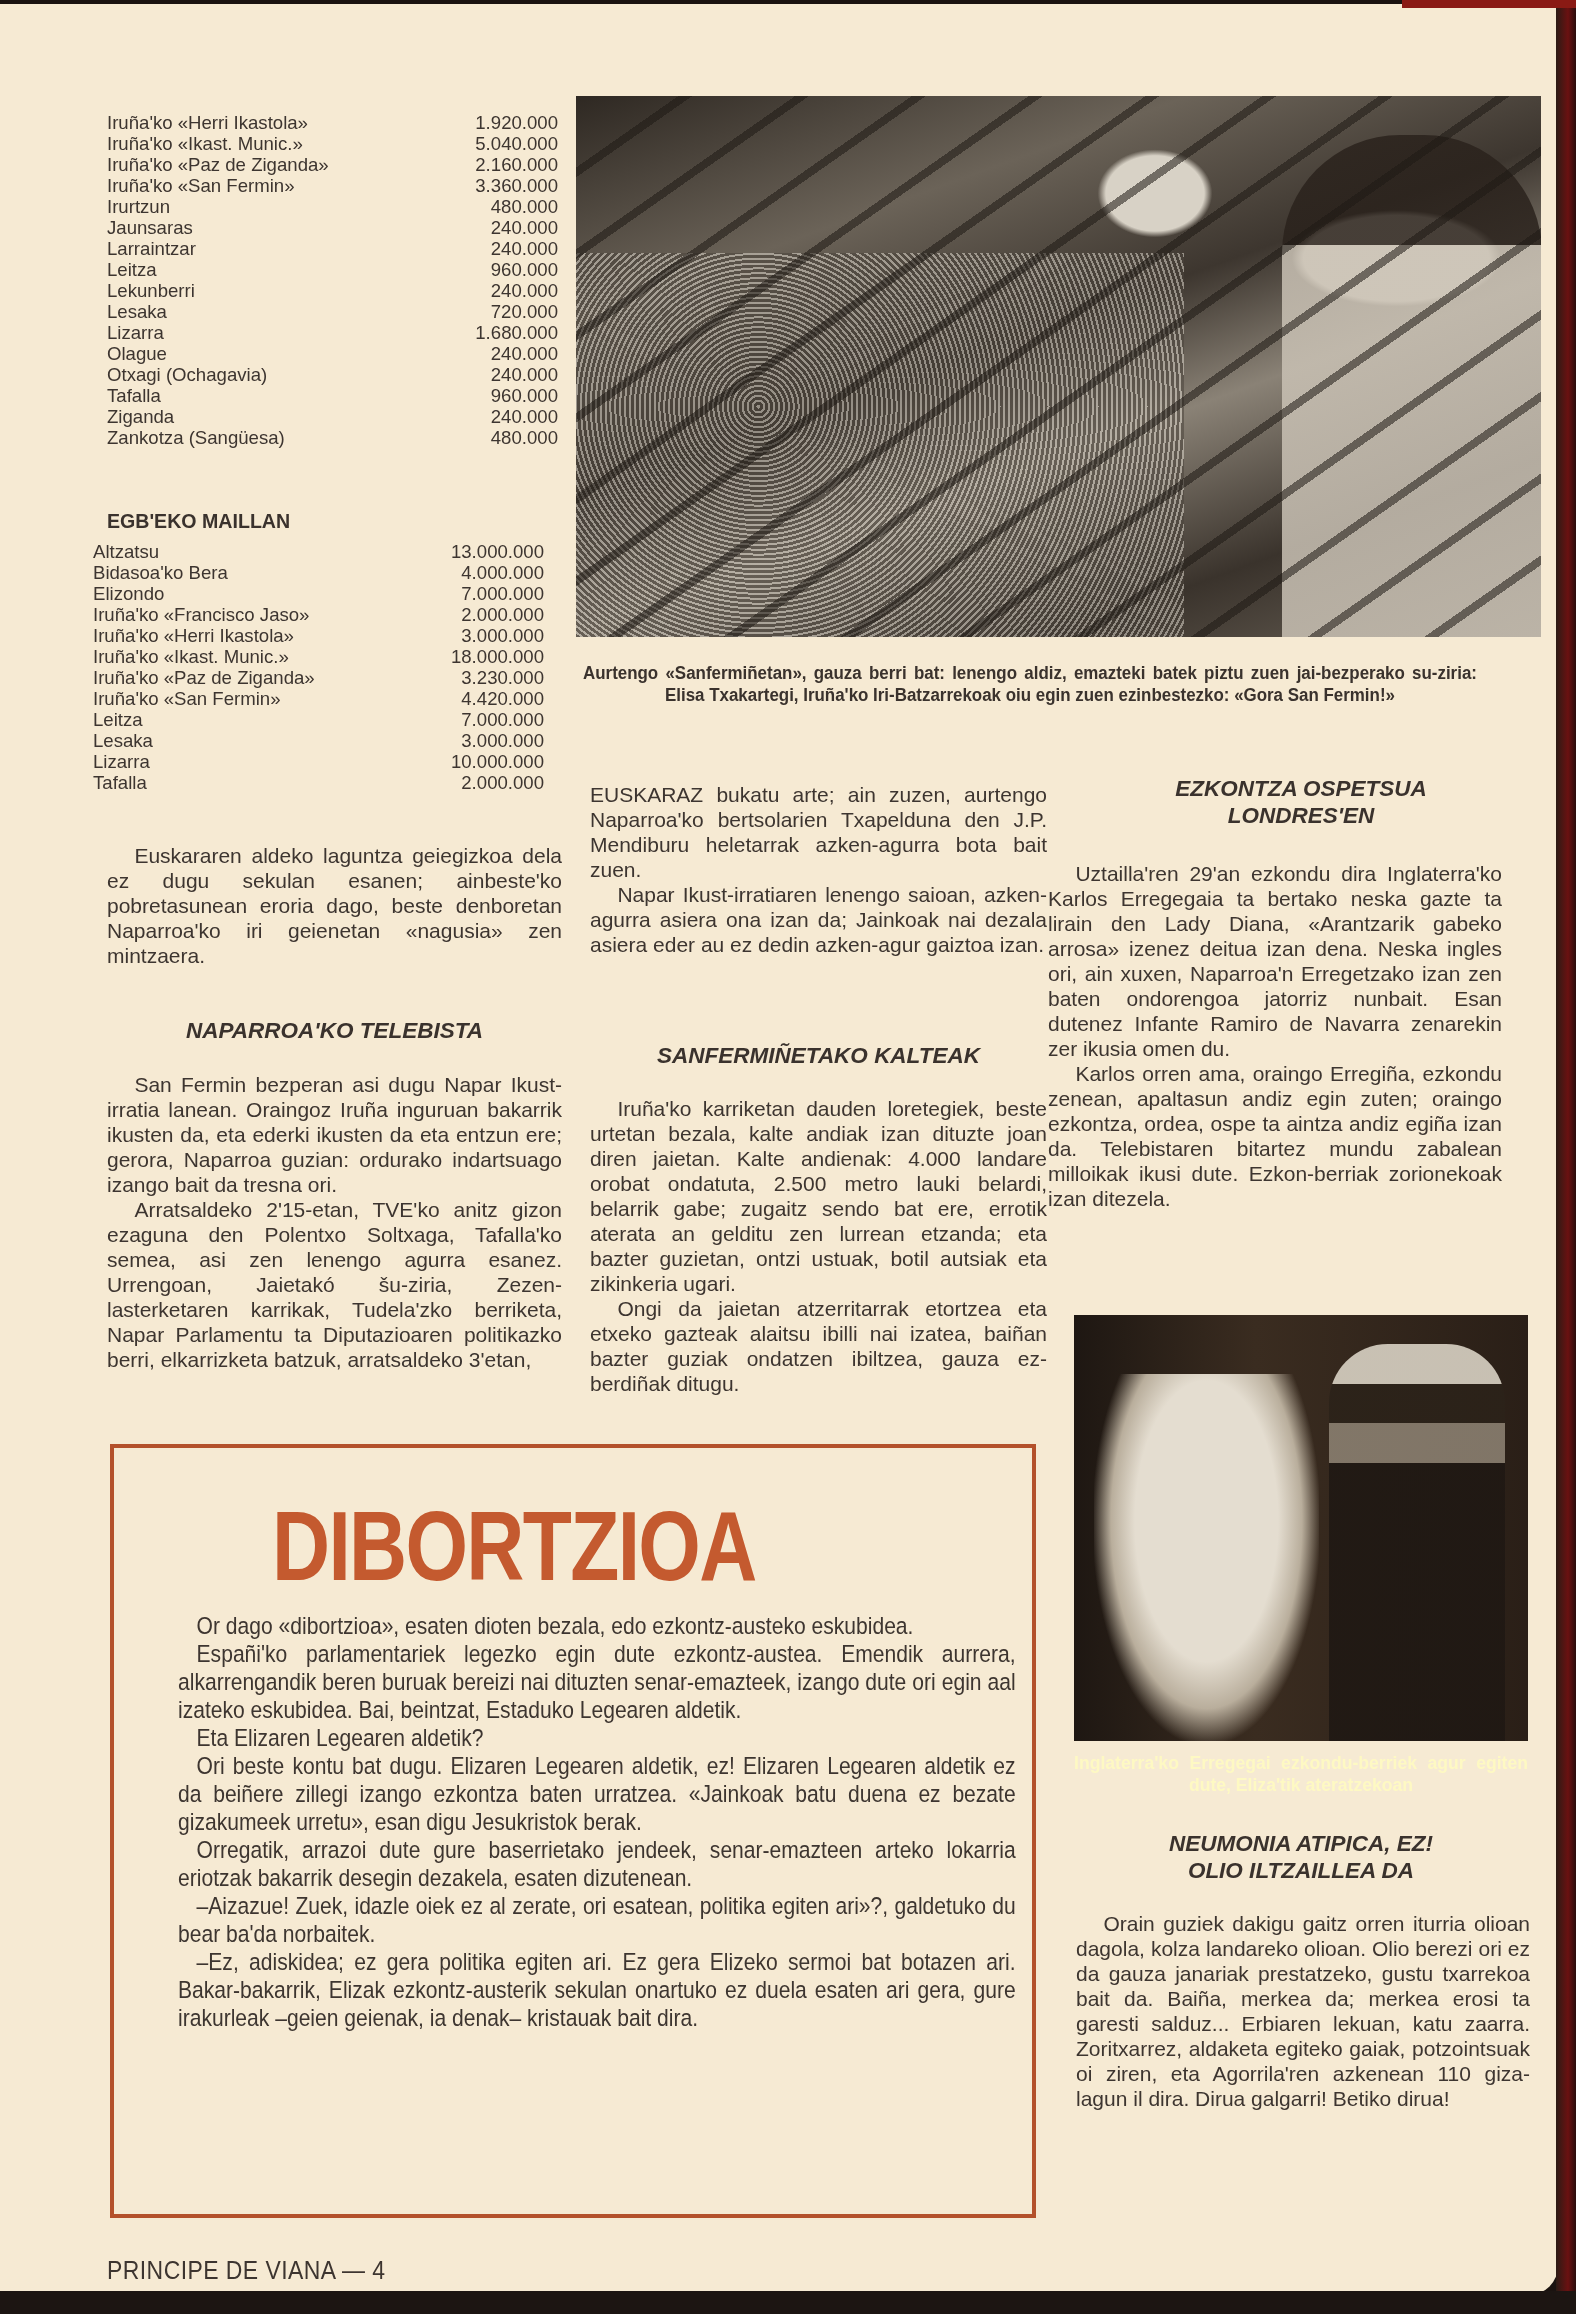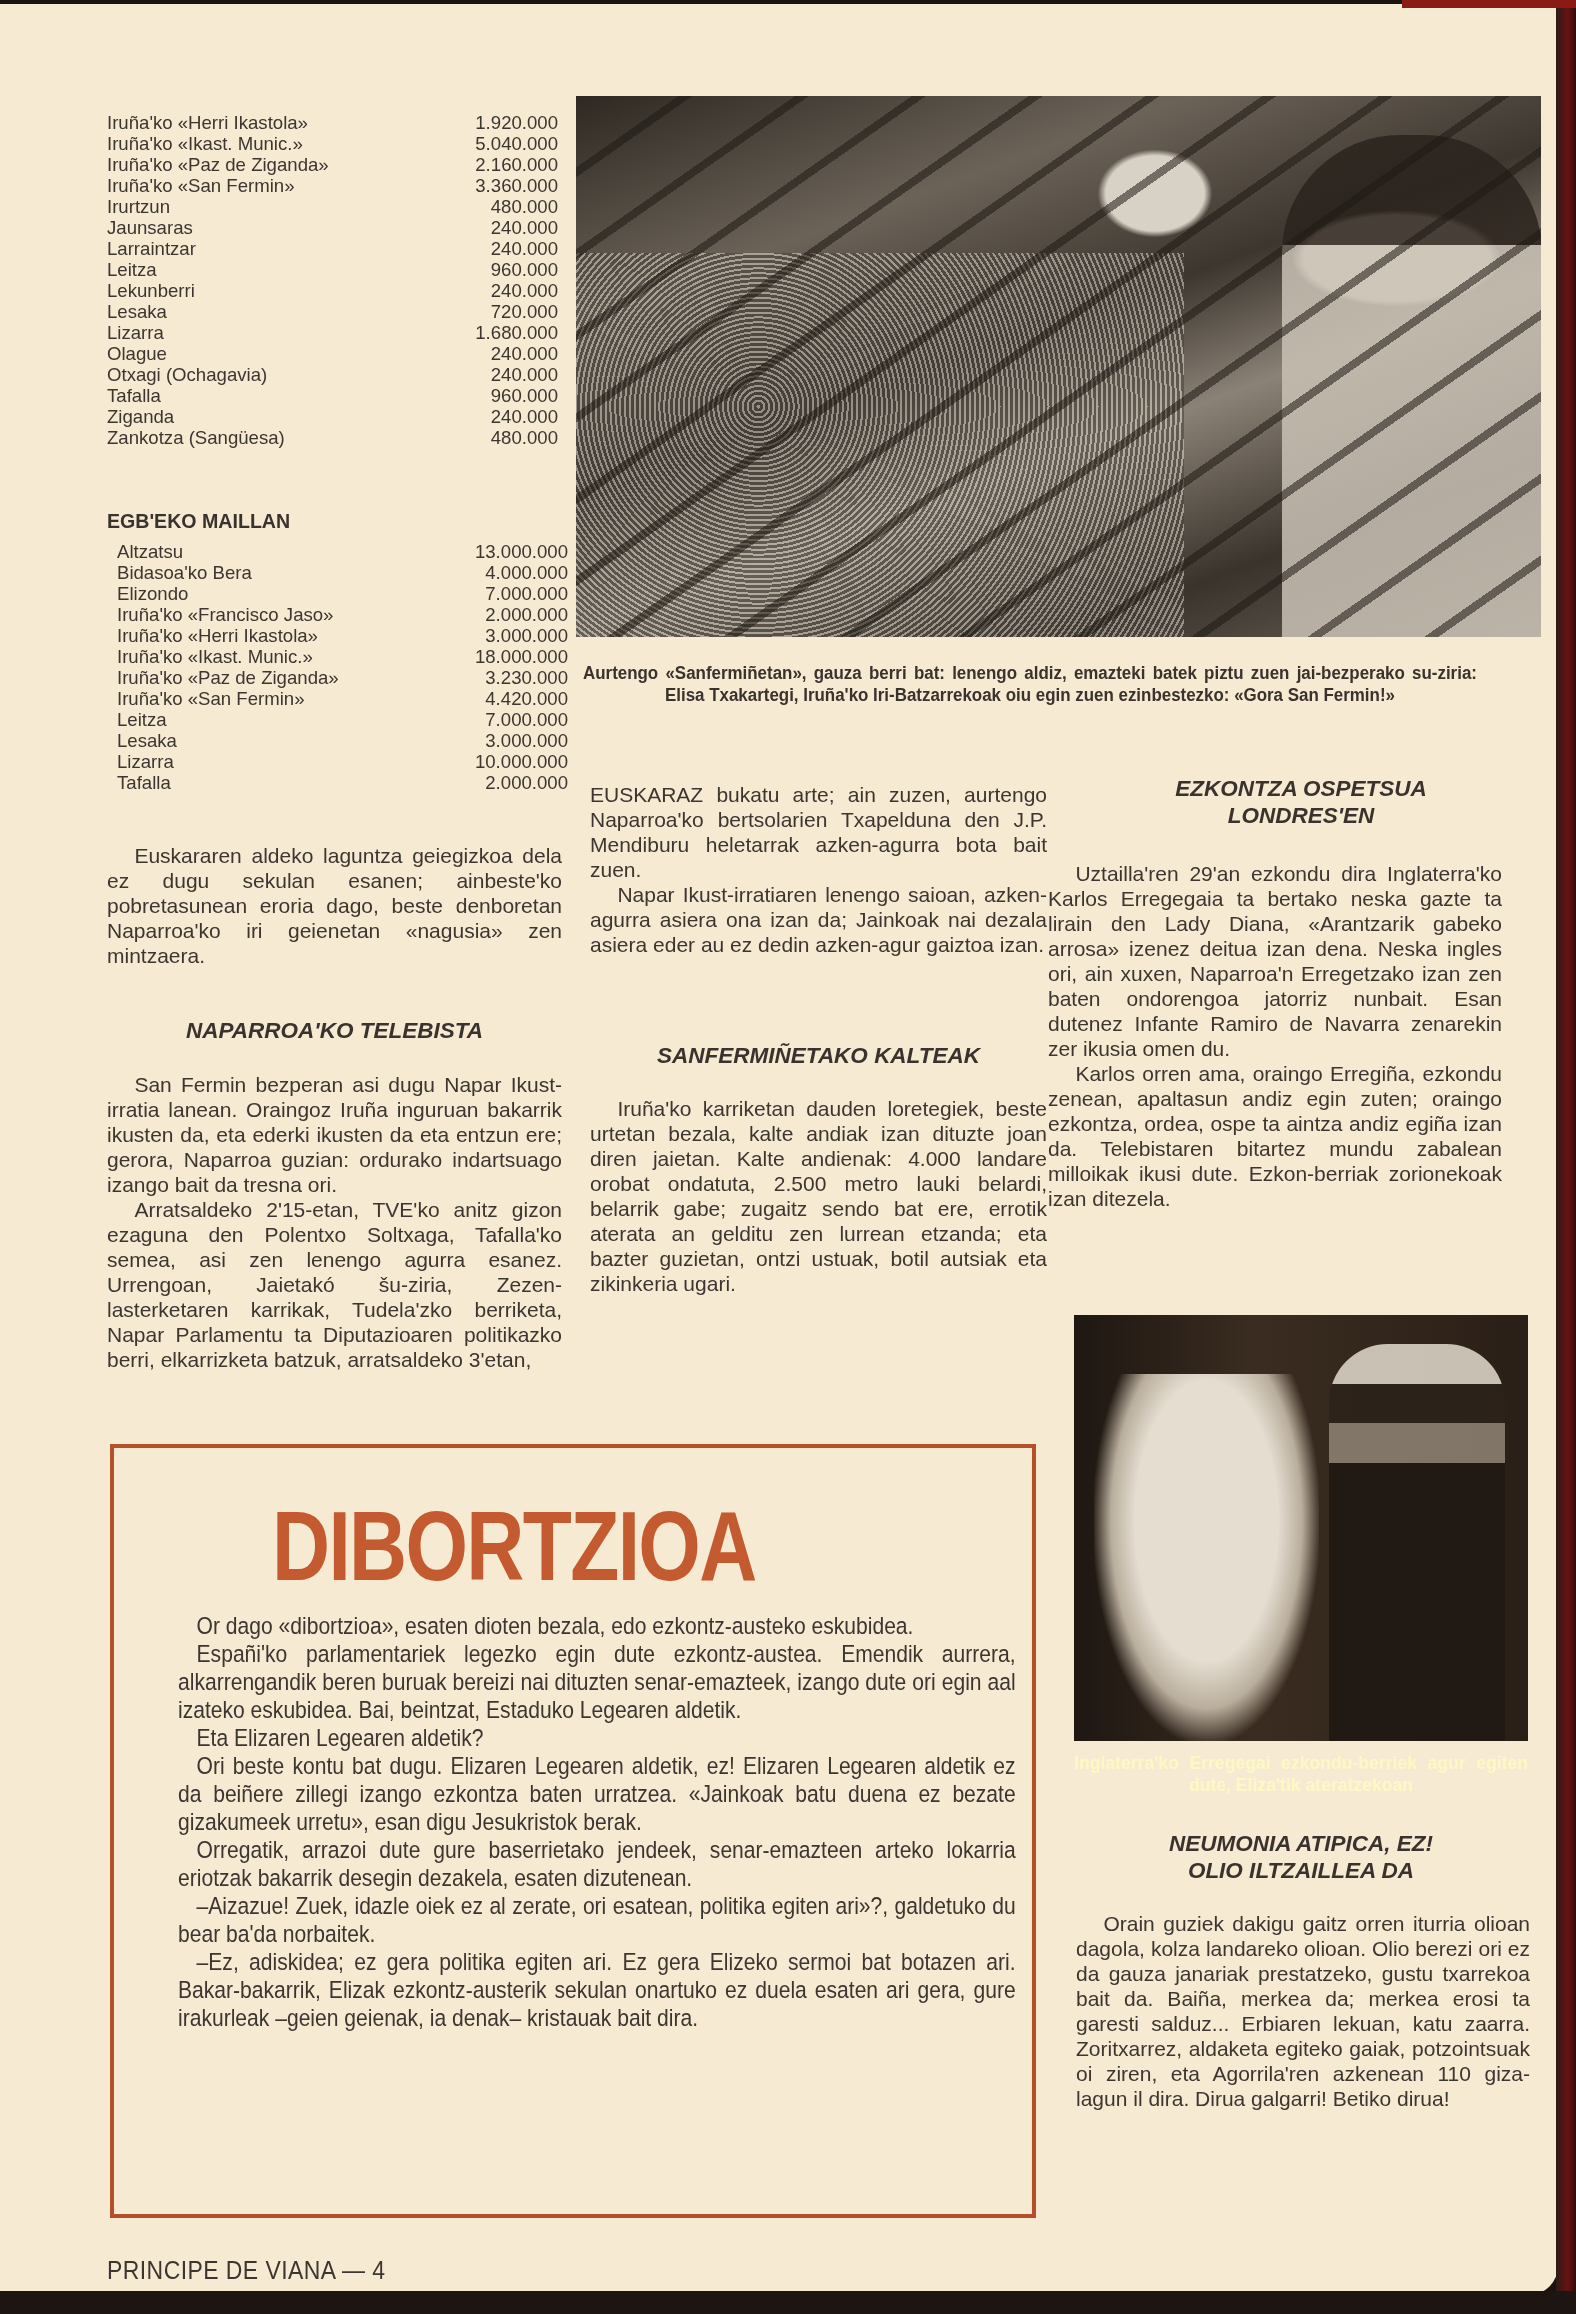"Altzatsu" div.abs { left: 117px -> 93px }
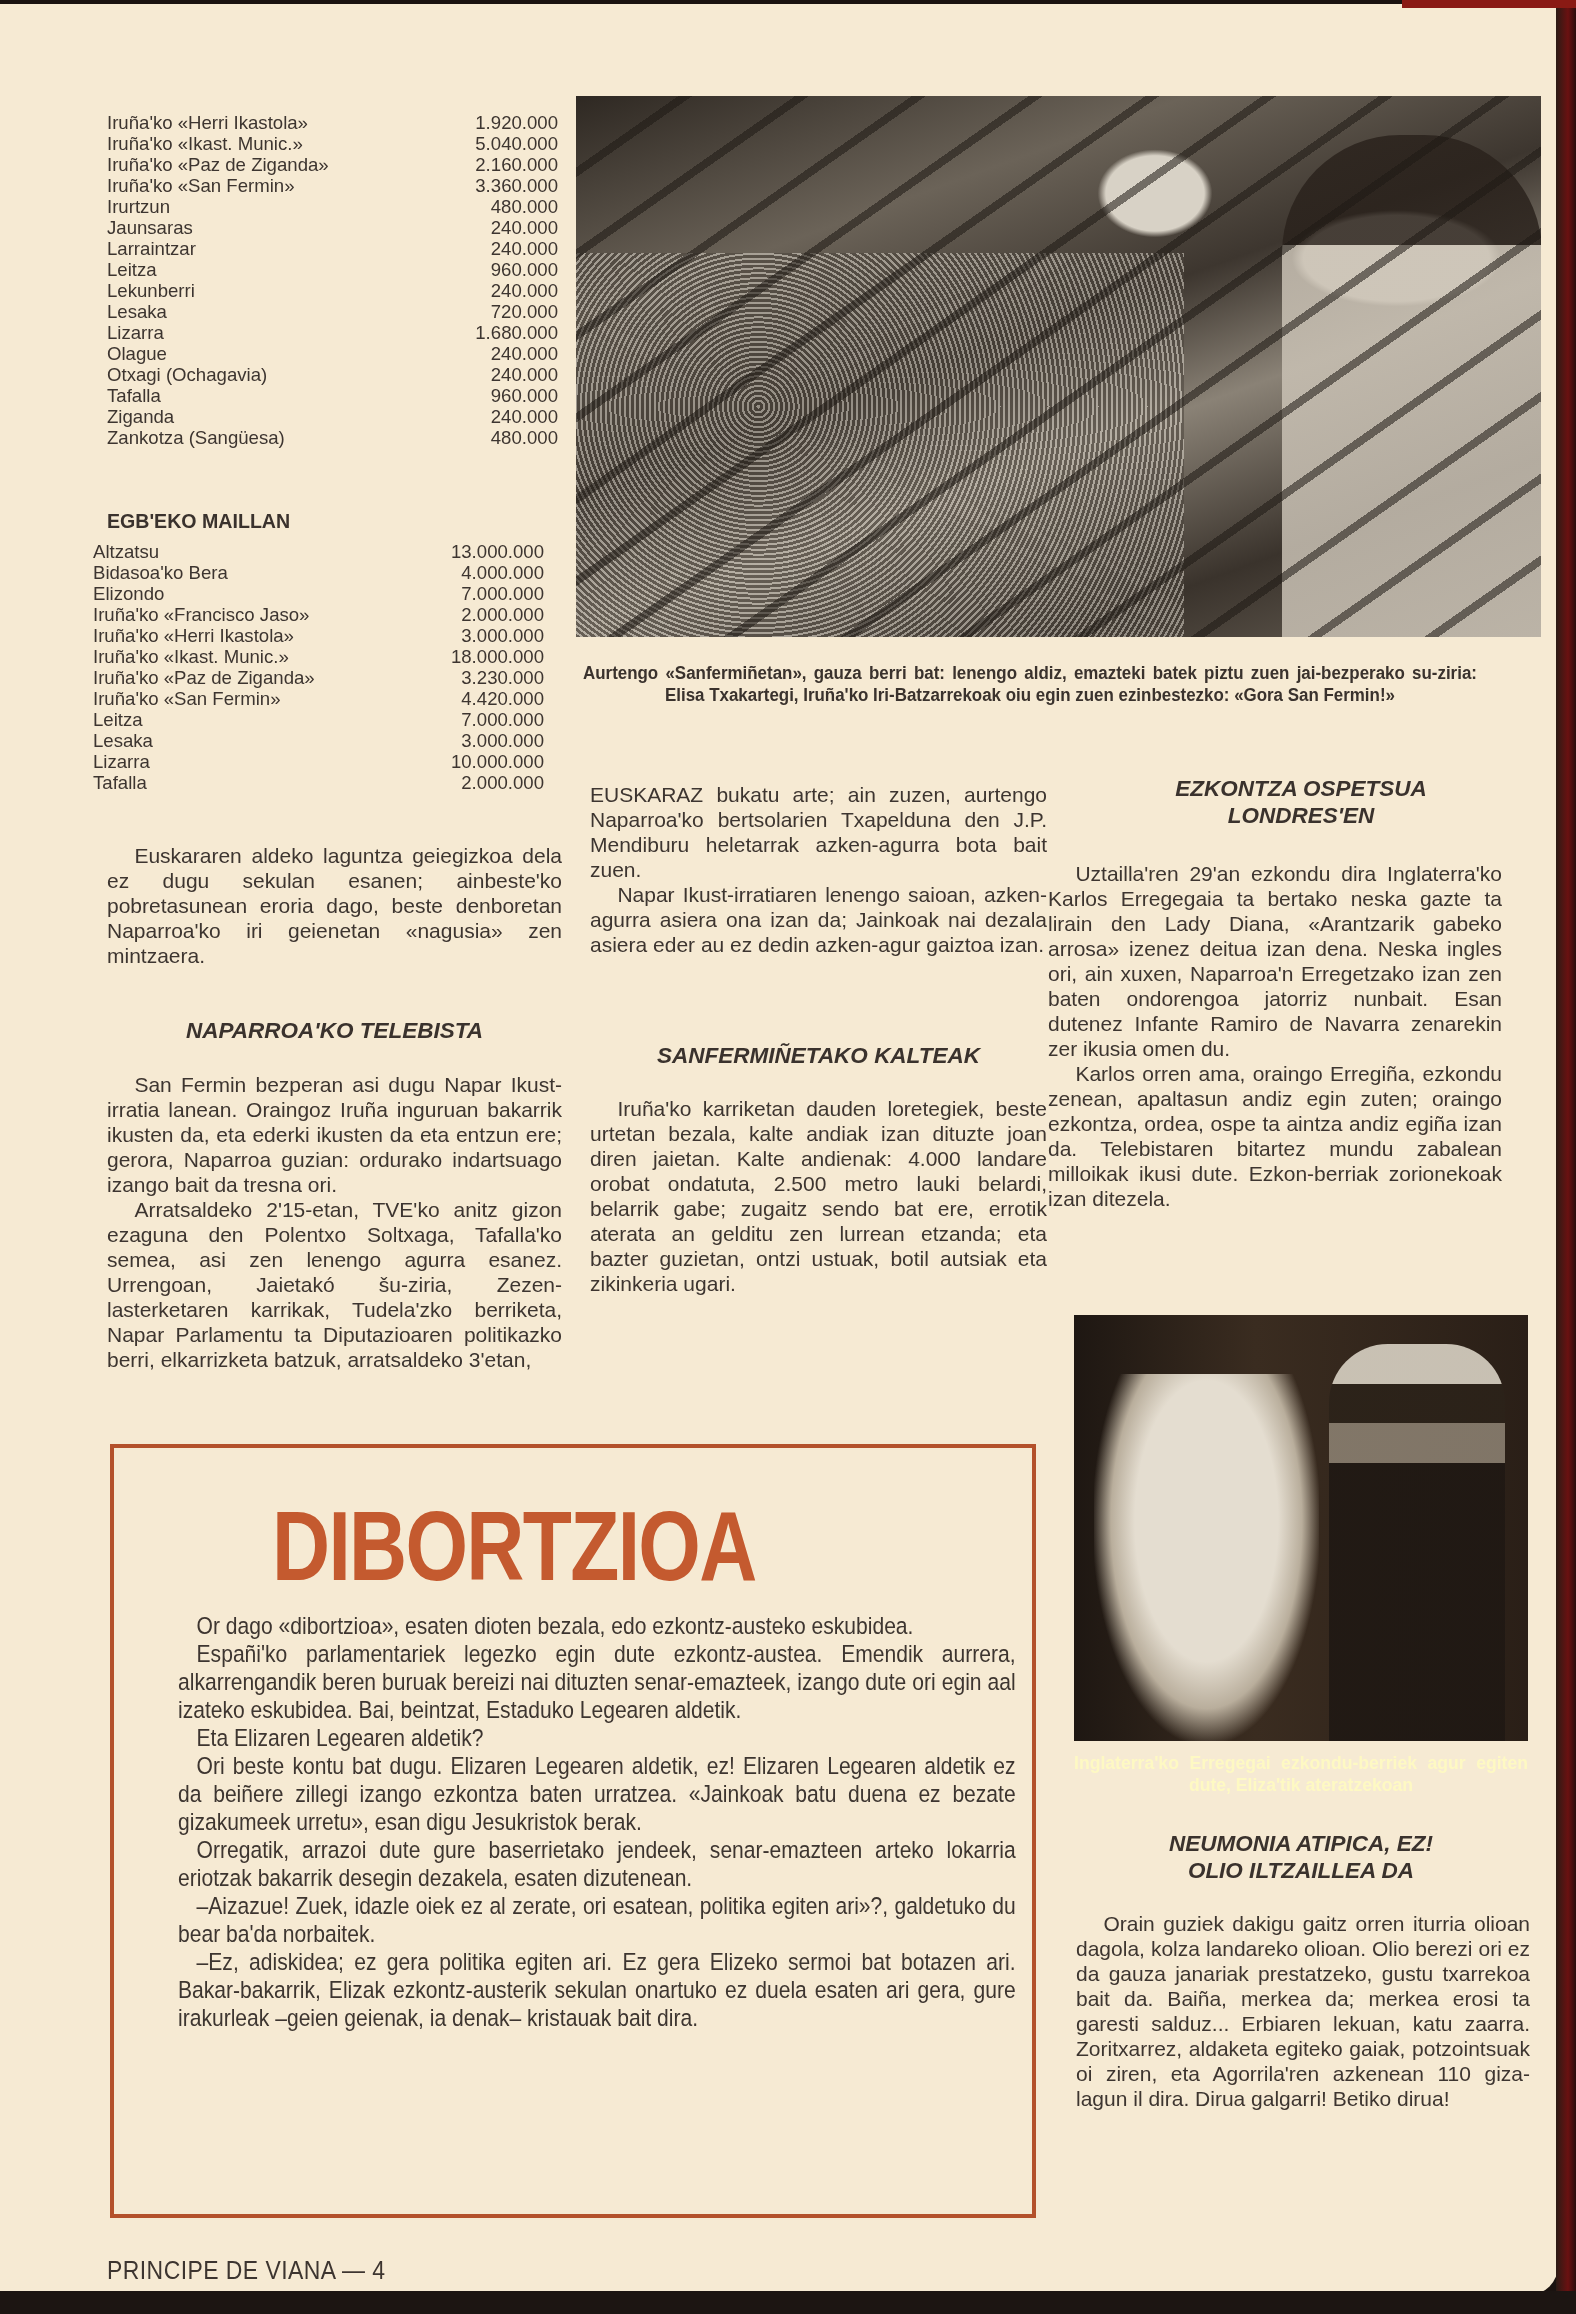"Ongi da jaietan atzerritarrak etortzea" p { html: none -> <p>Ongi da jaietan atzerritarrak etortzea eta etxeko gazteak alaitsu ibilli nai izatea, baiñan bazter guziak ondatzen ibiltzea, gauza ez-berdiñak ditugu.</p> }
